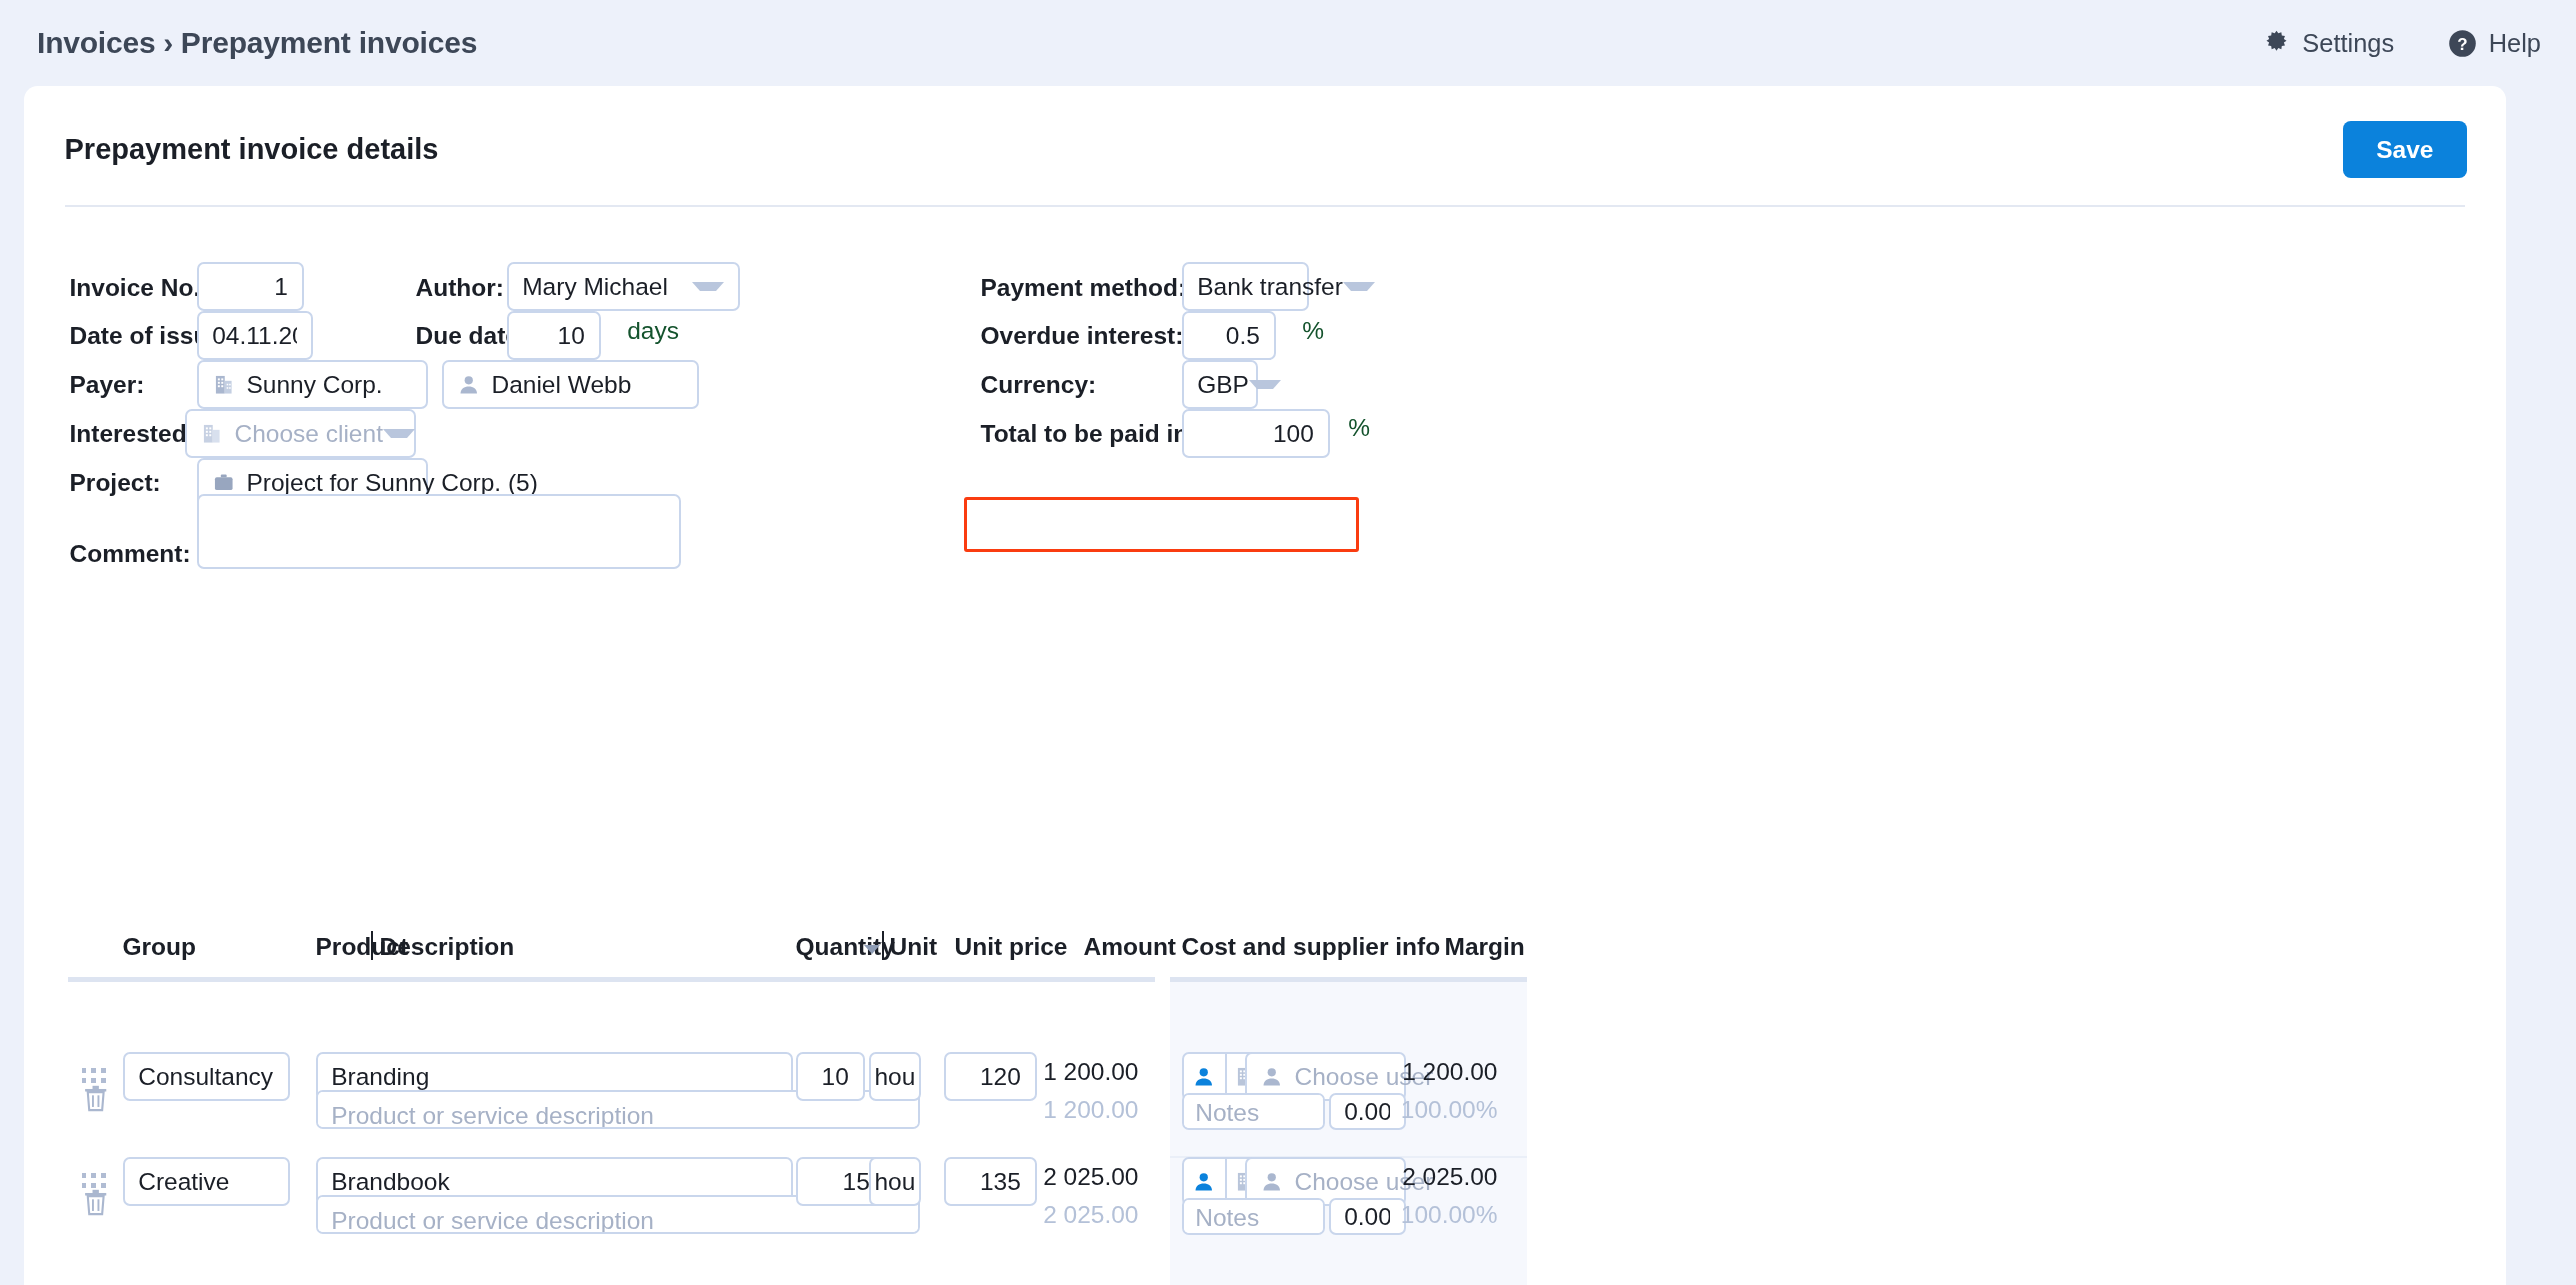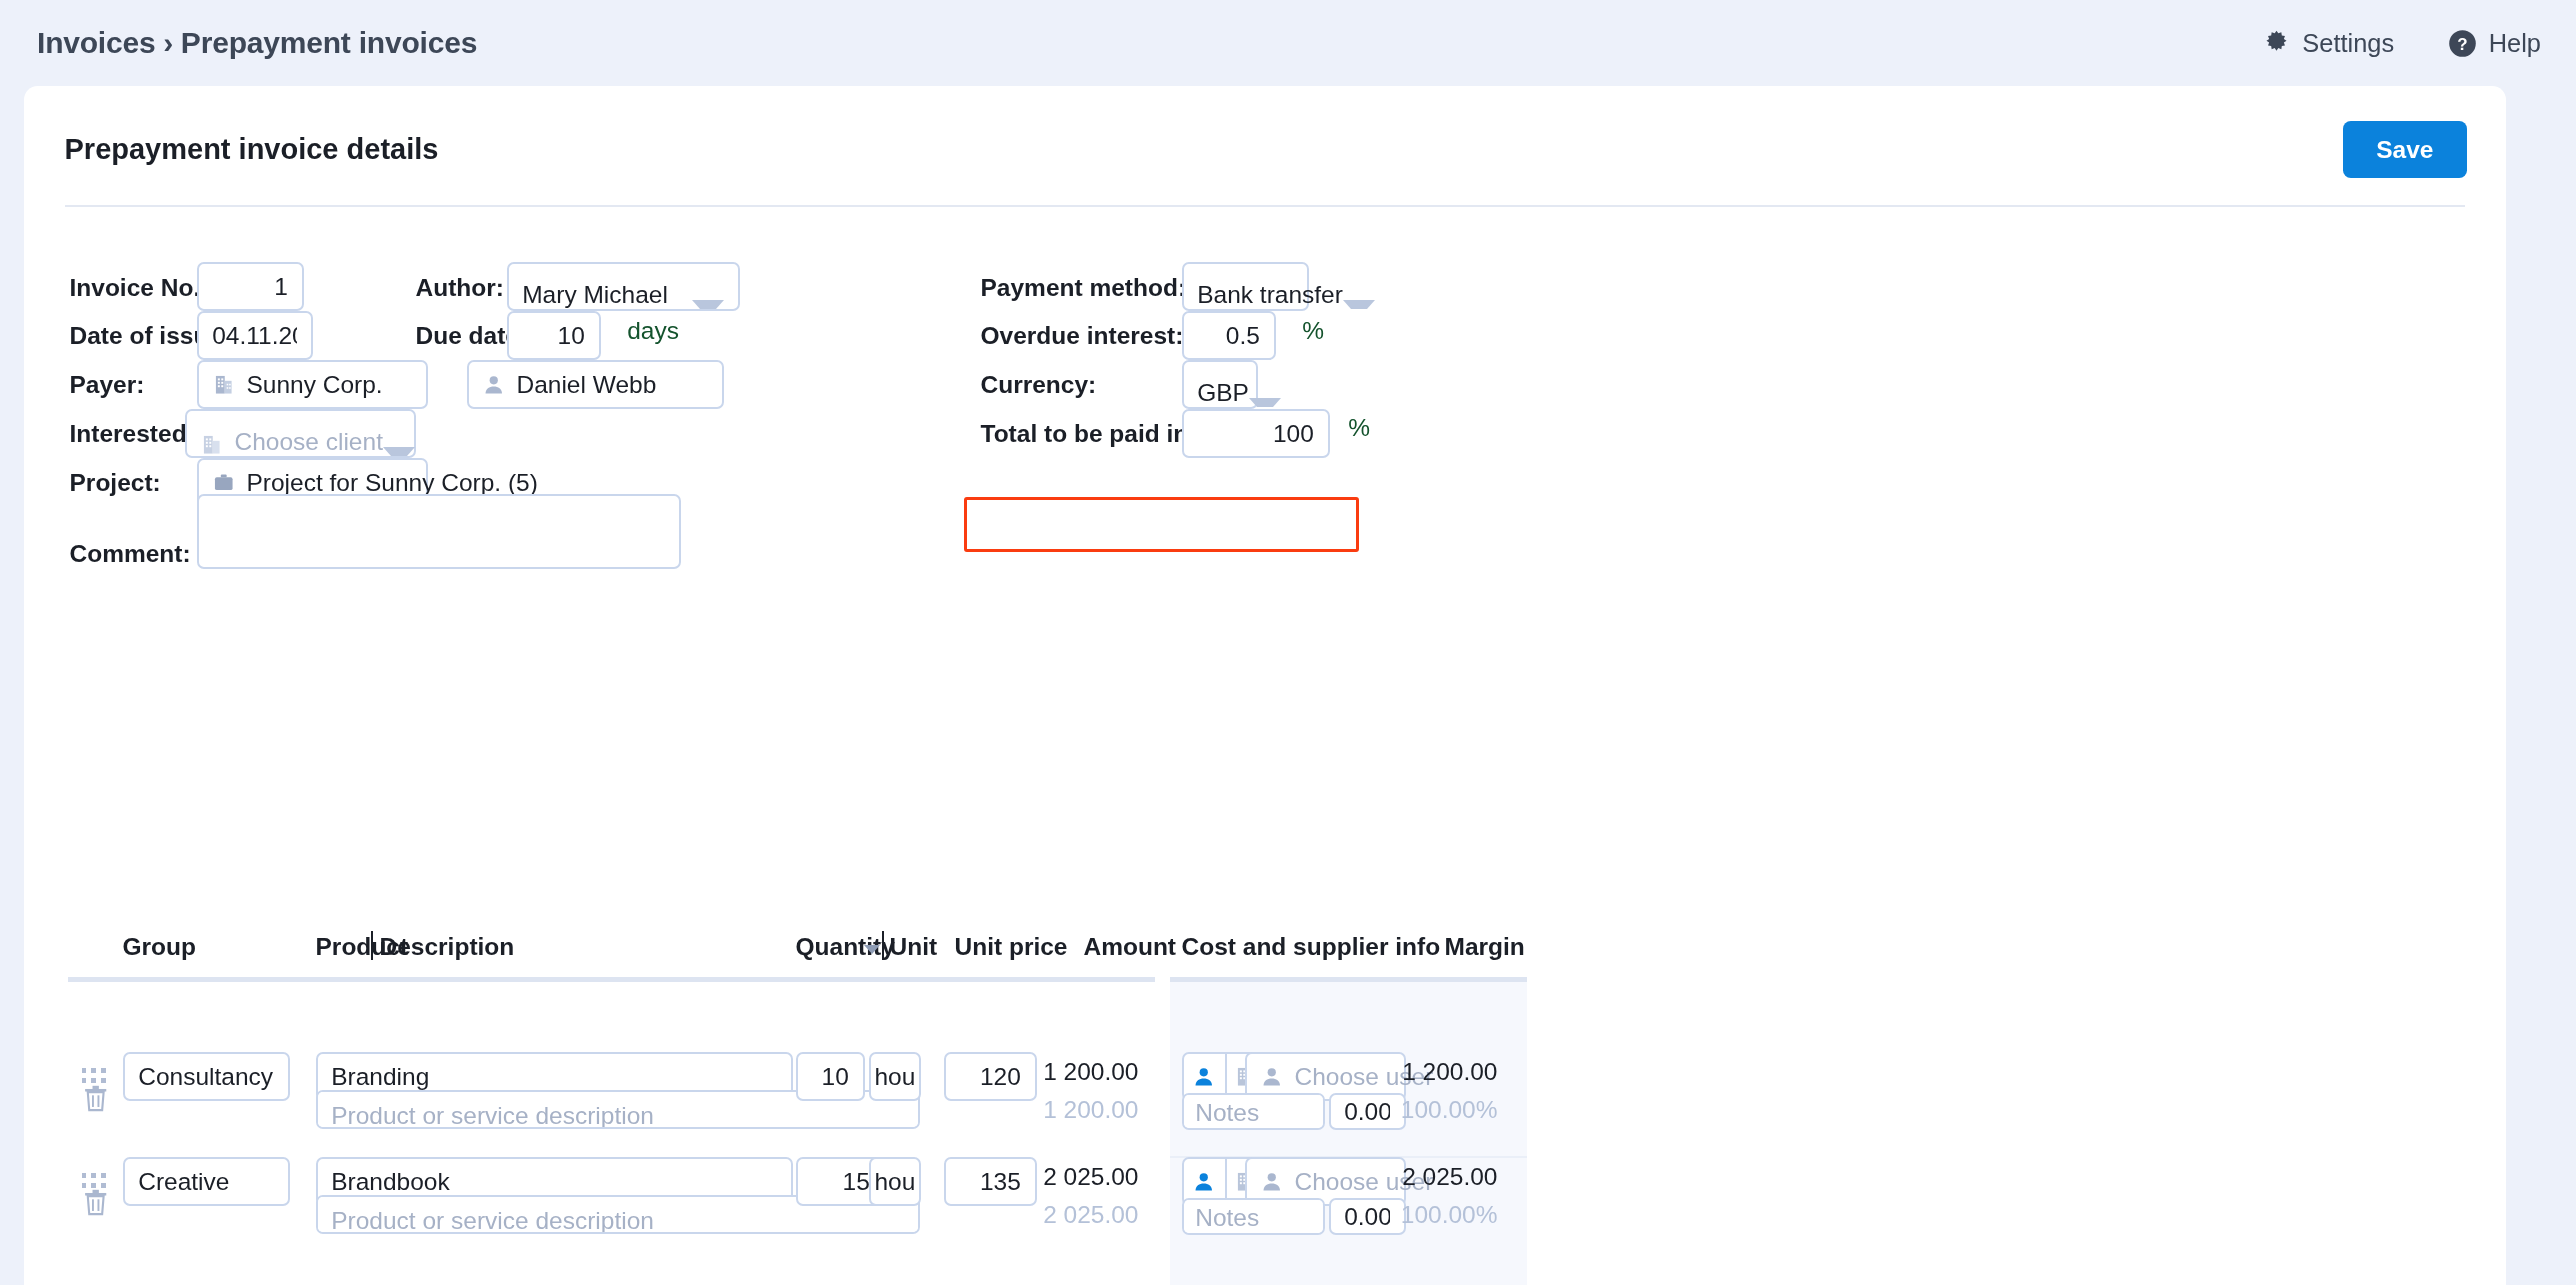"Mary Michael" .sel { align-items: flex-end -> center }
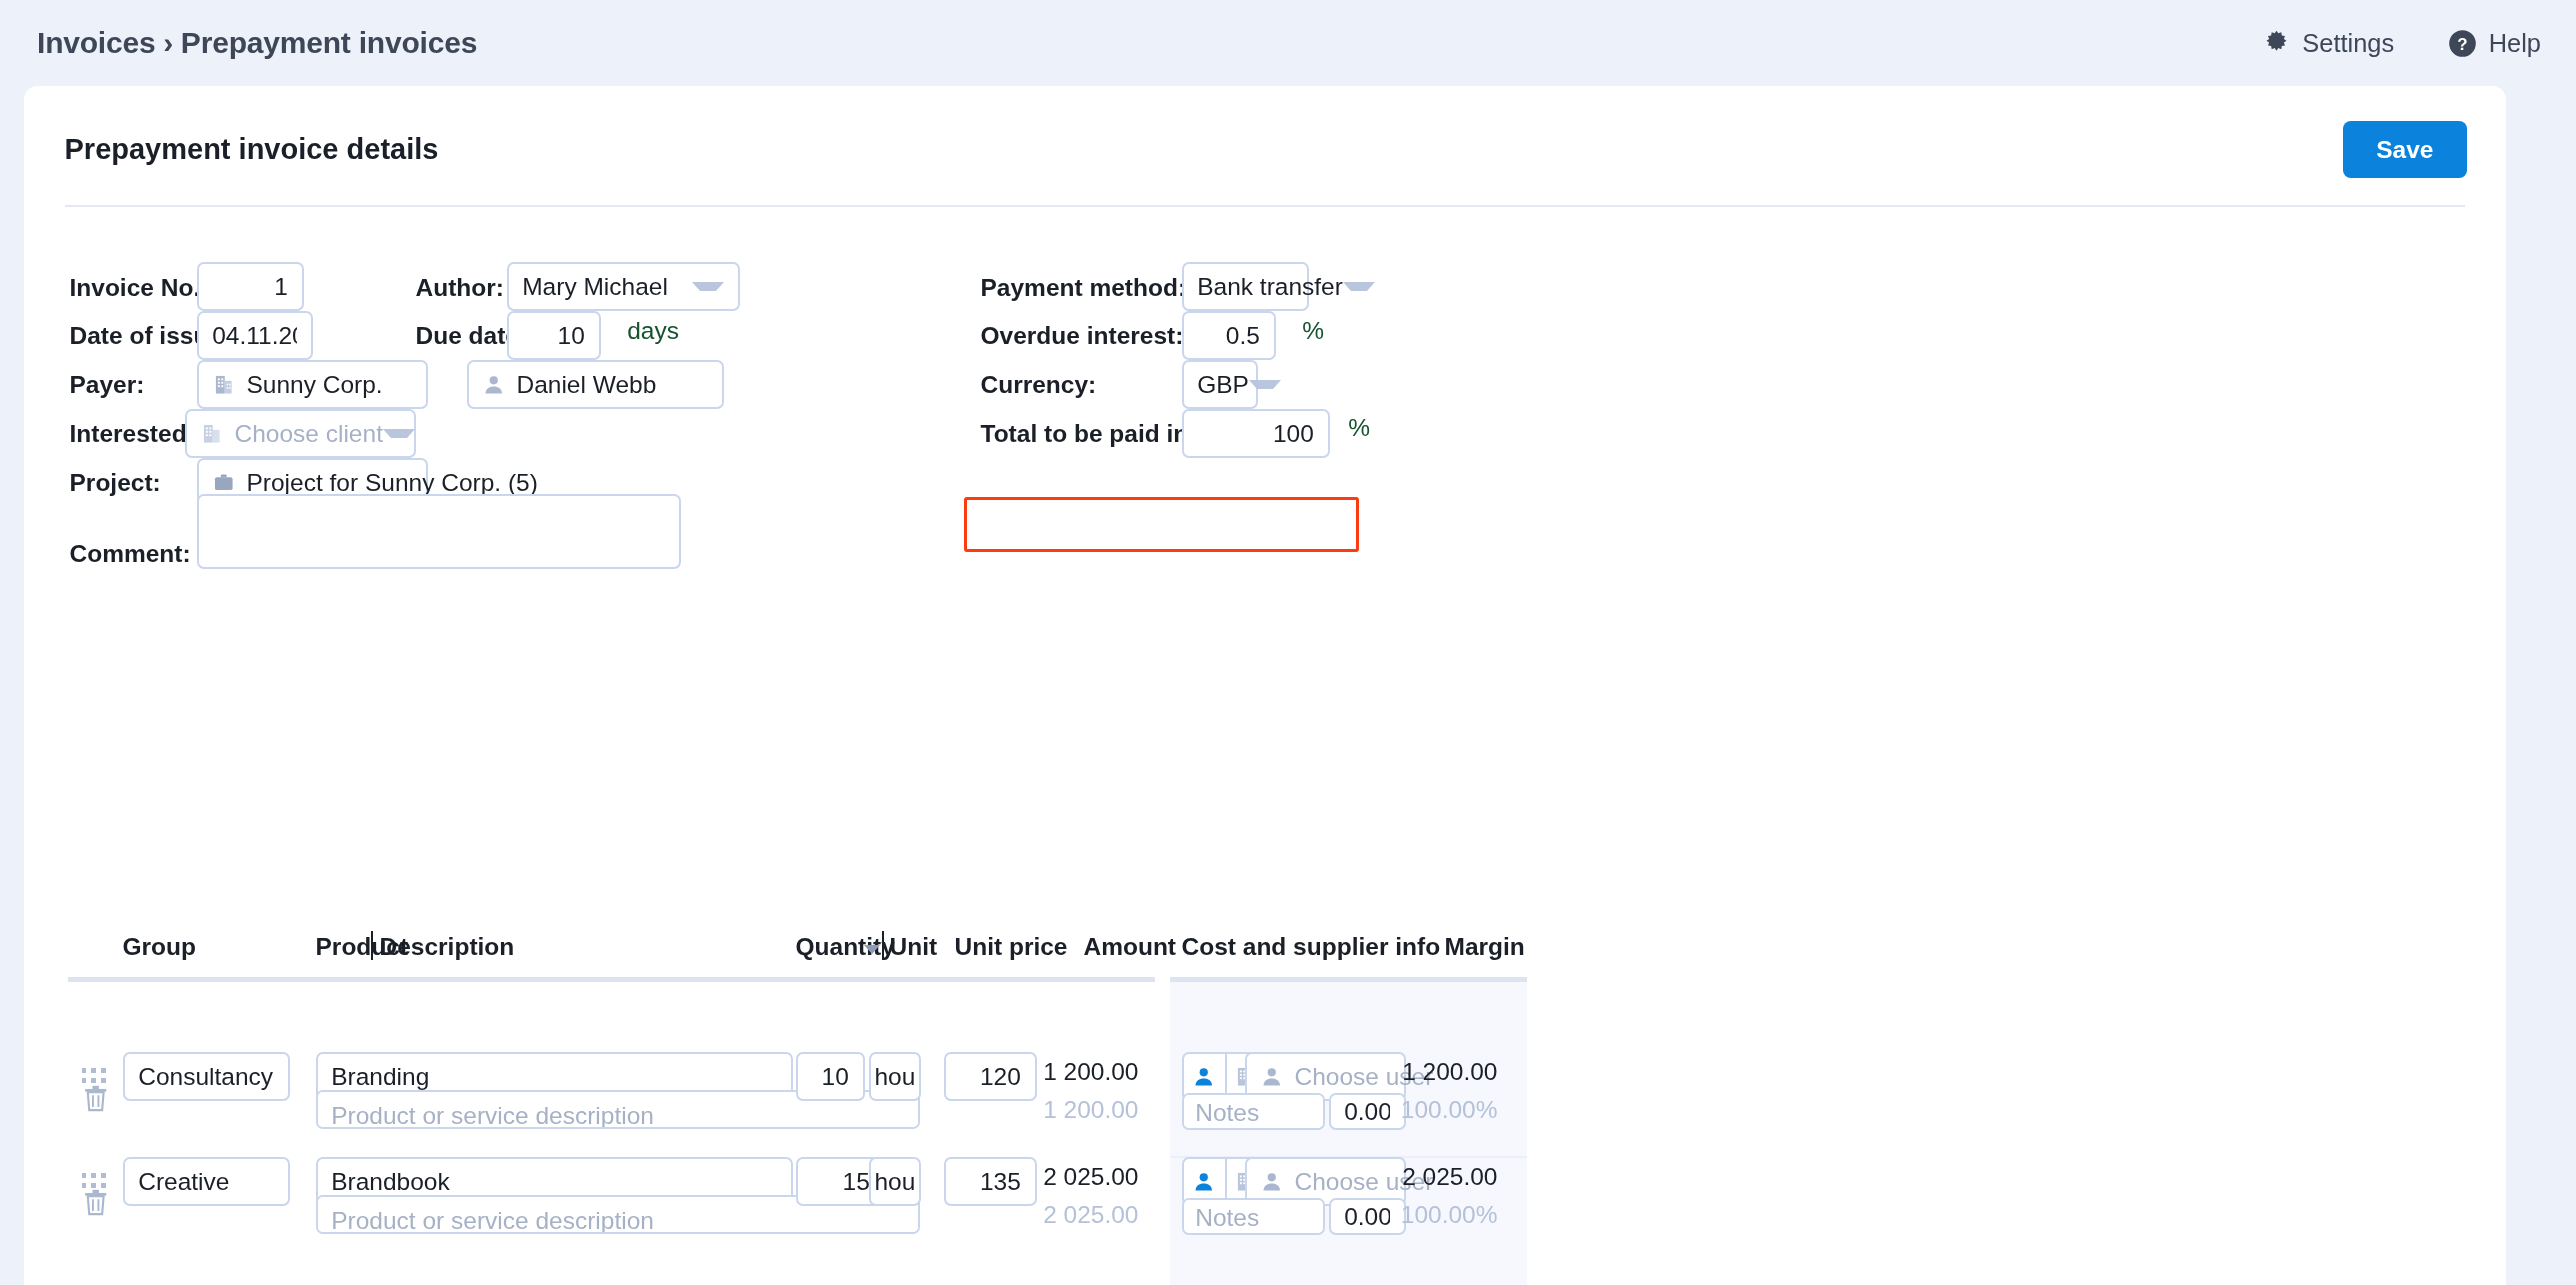"Daniel Webb" div.pickbox { left: 443px -> 418px }
